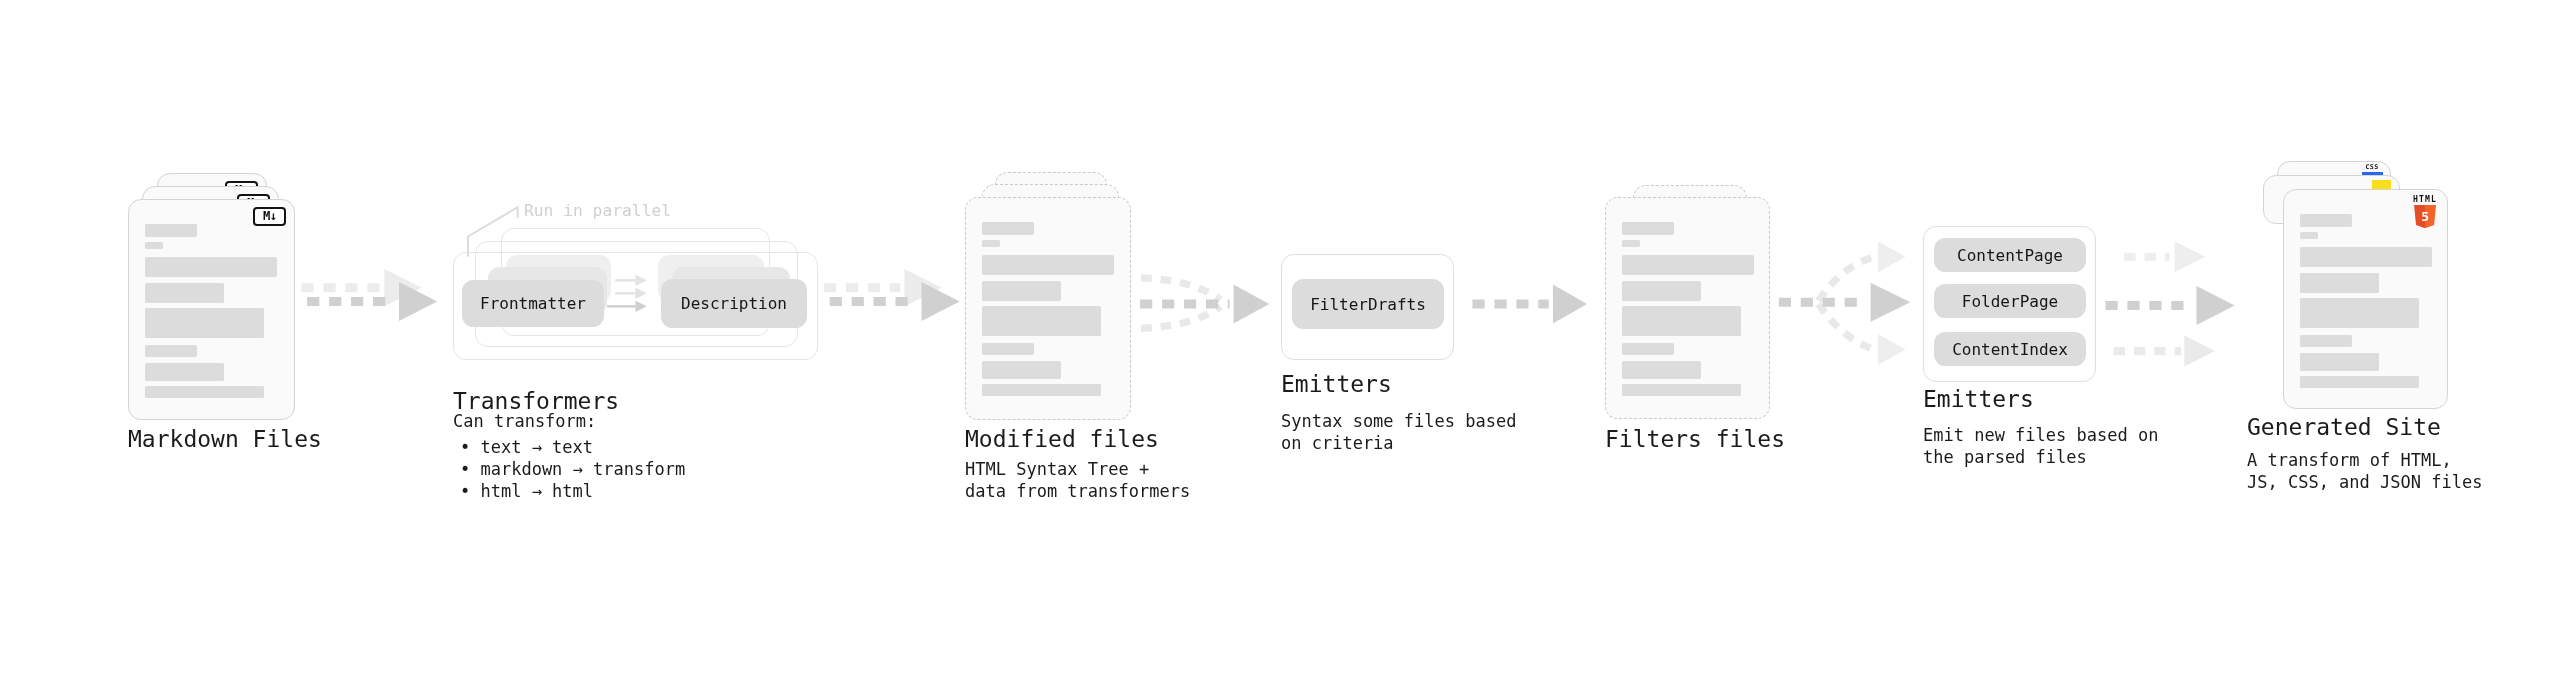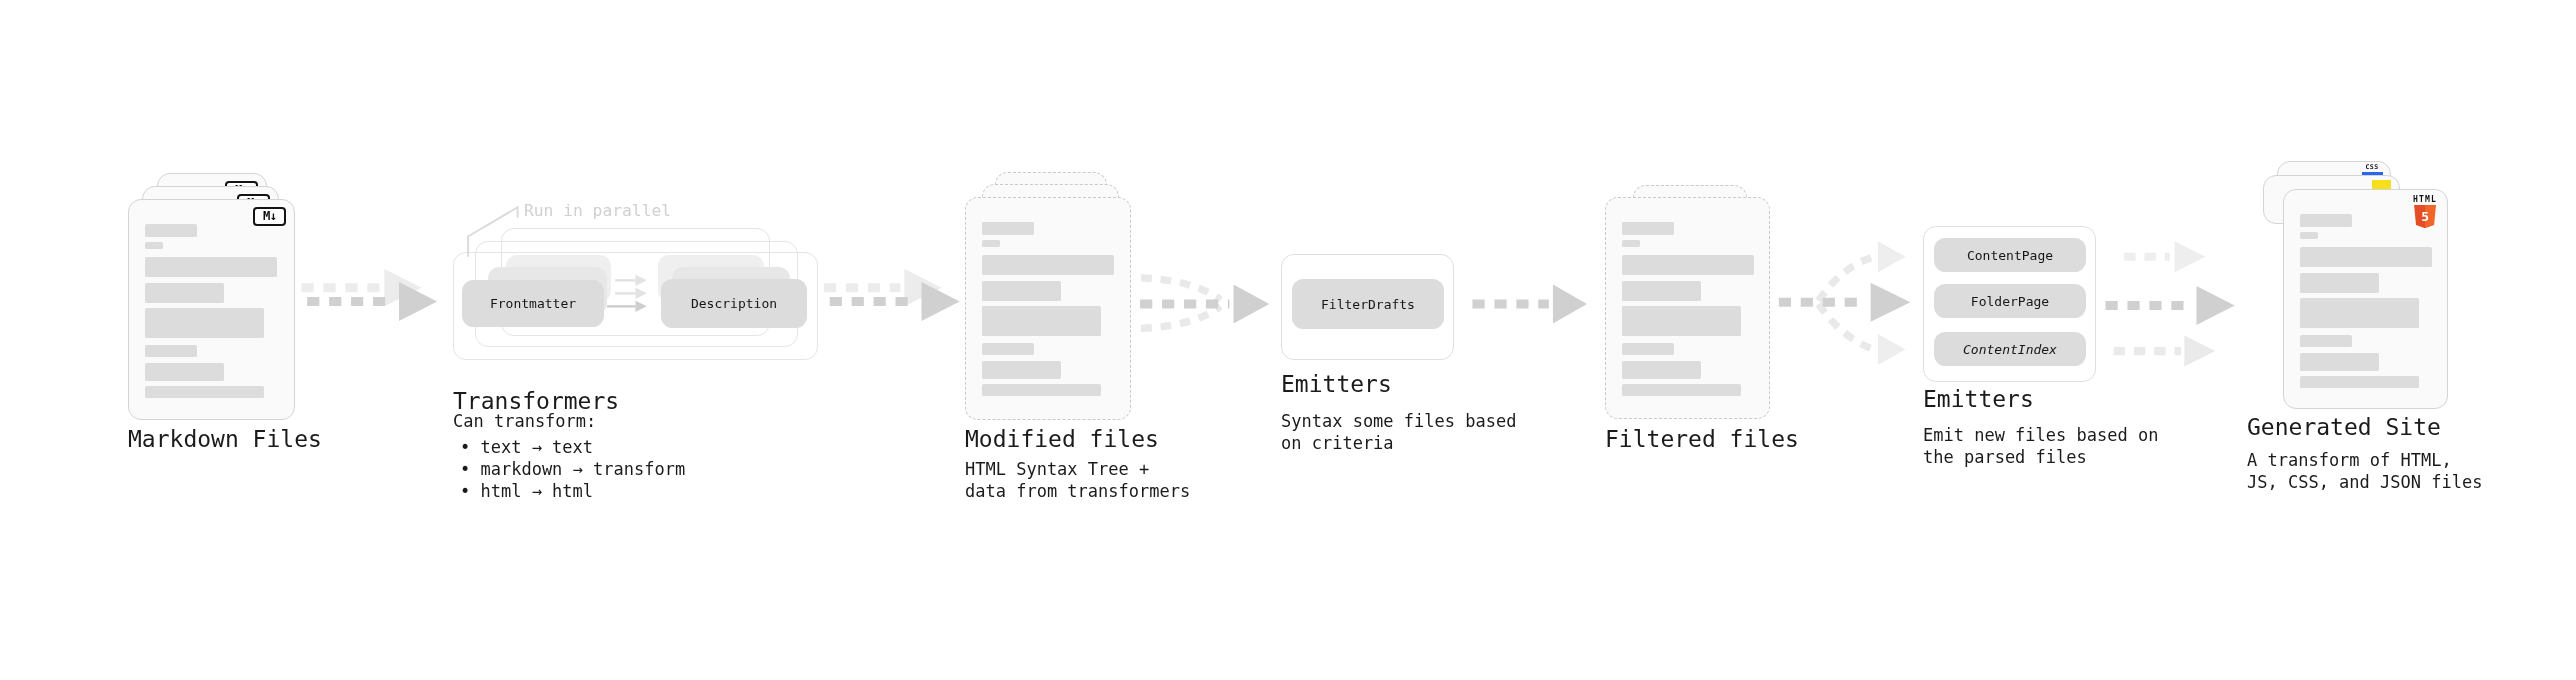"ContentPage" .pill { font-size: 13px -> 16px }
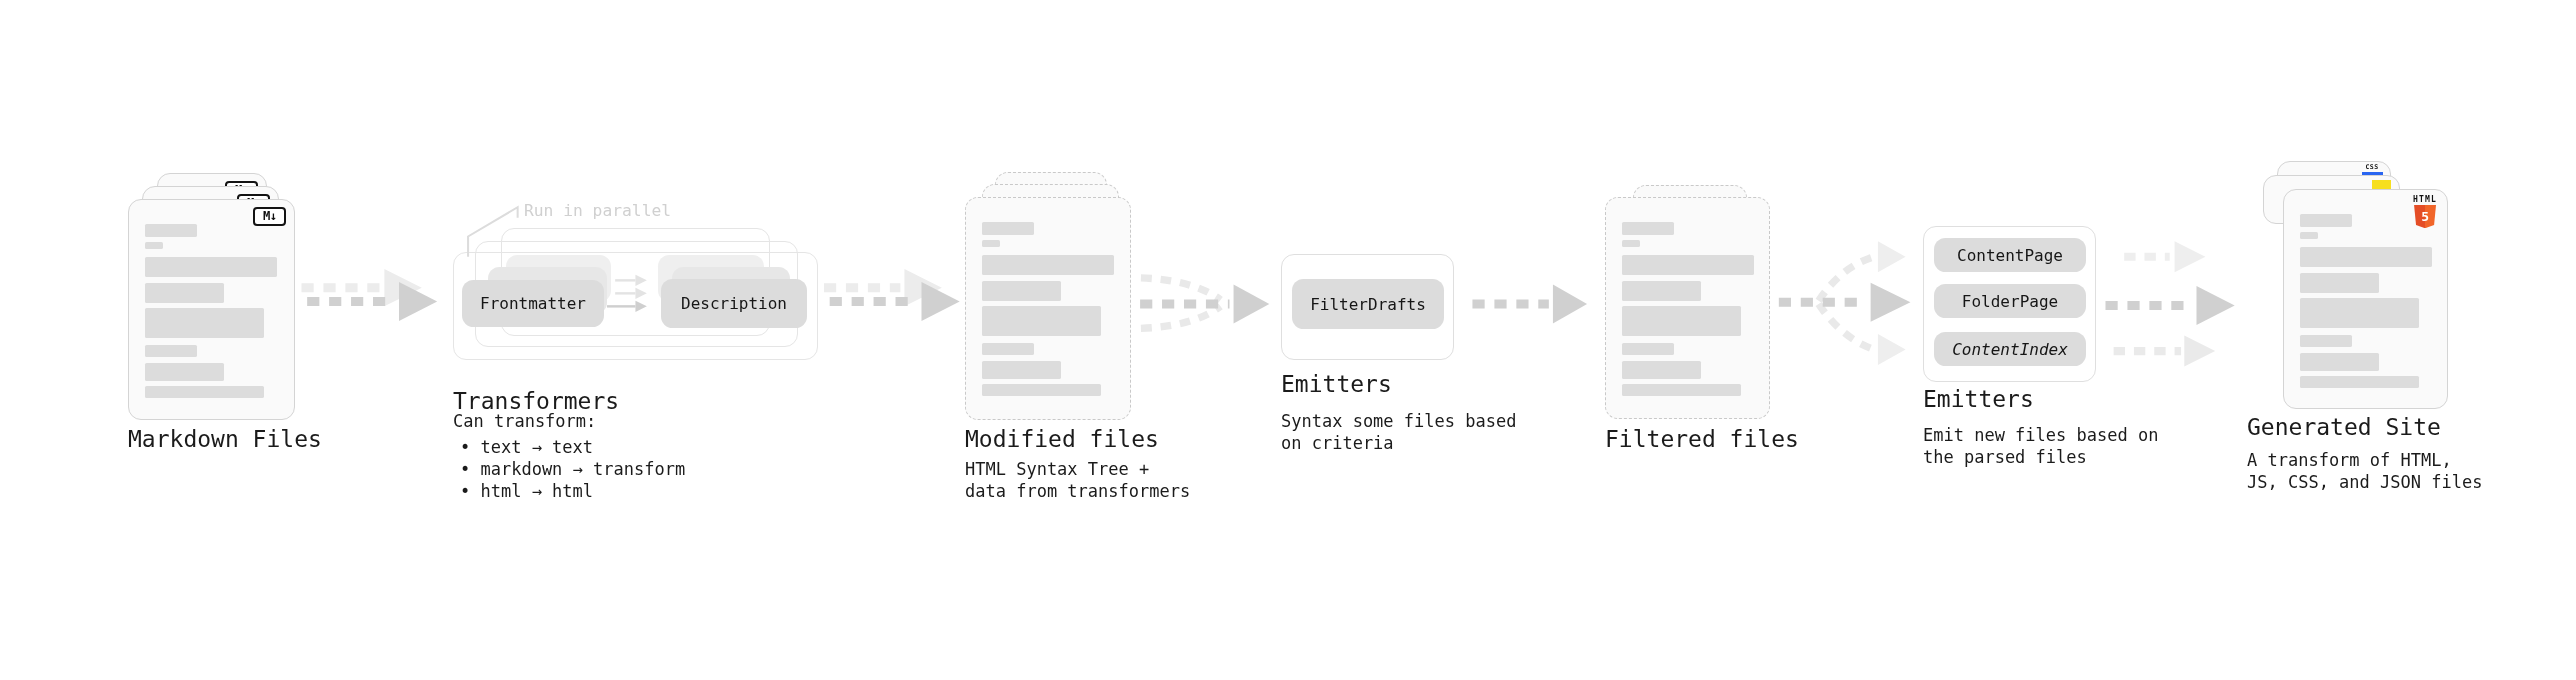"ContentIndex" div.pill { font-style: italic -> none }
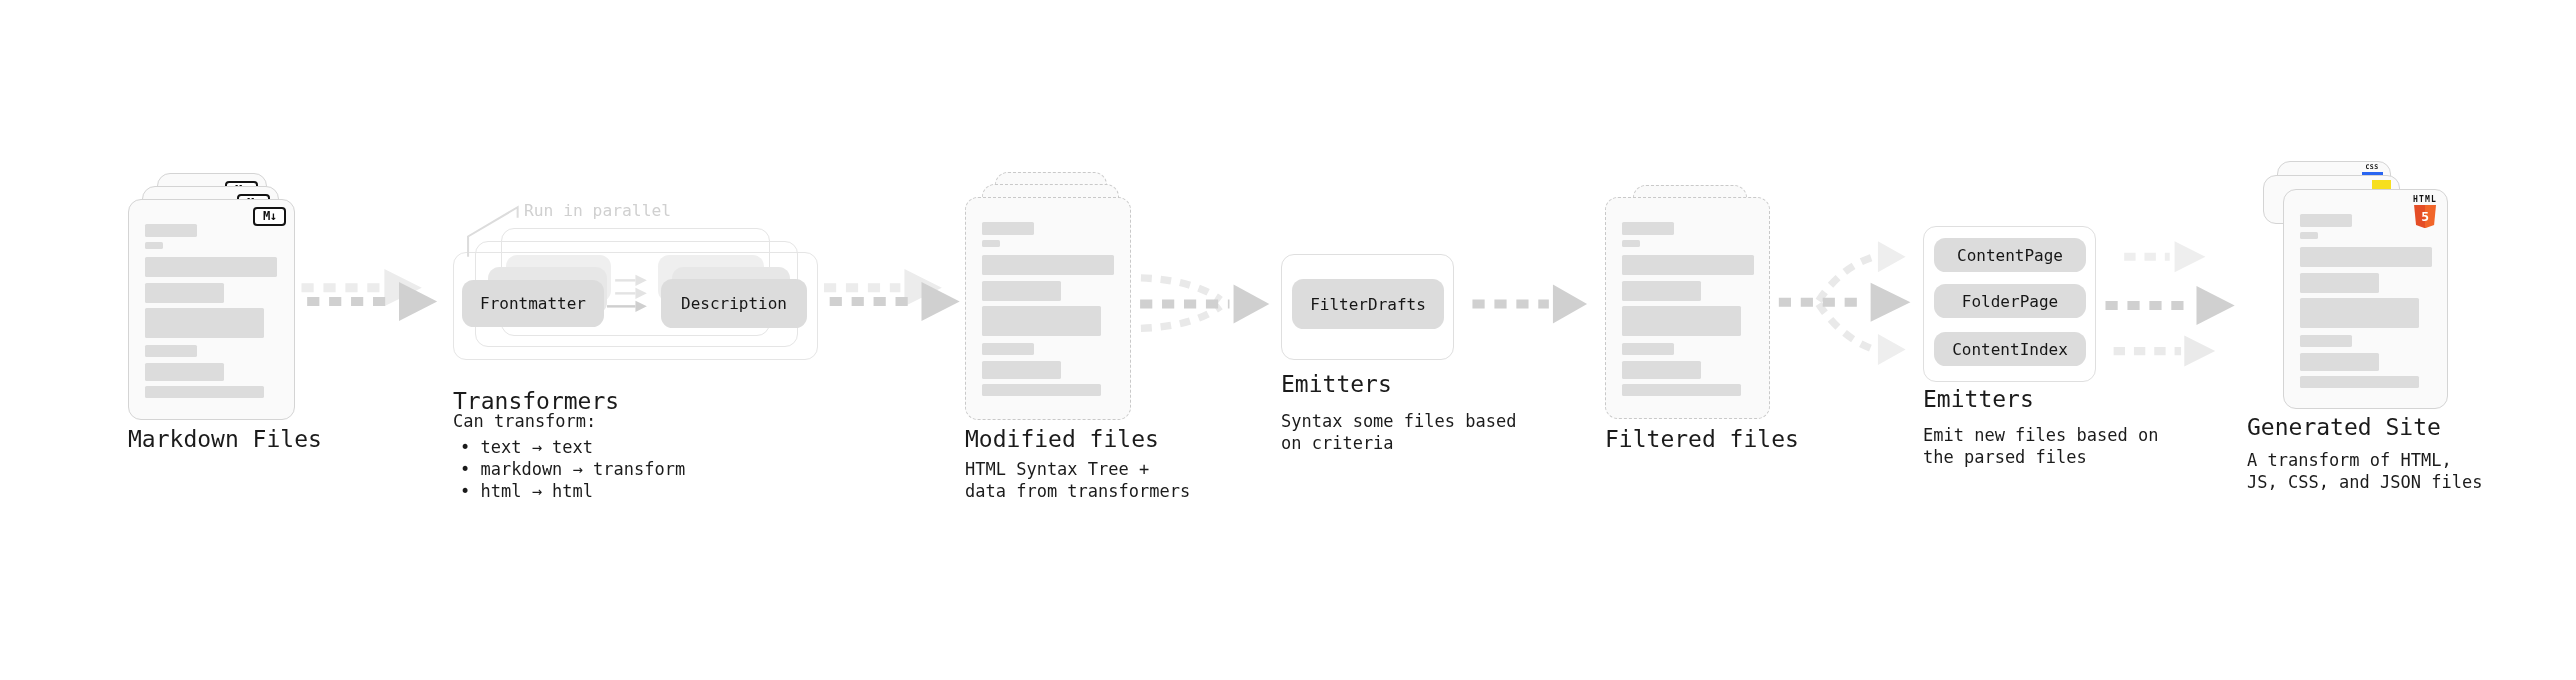"Filtered files" div.title { text: Filtered -> Filters }
